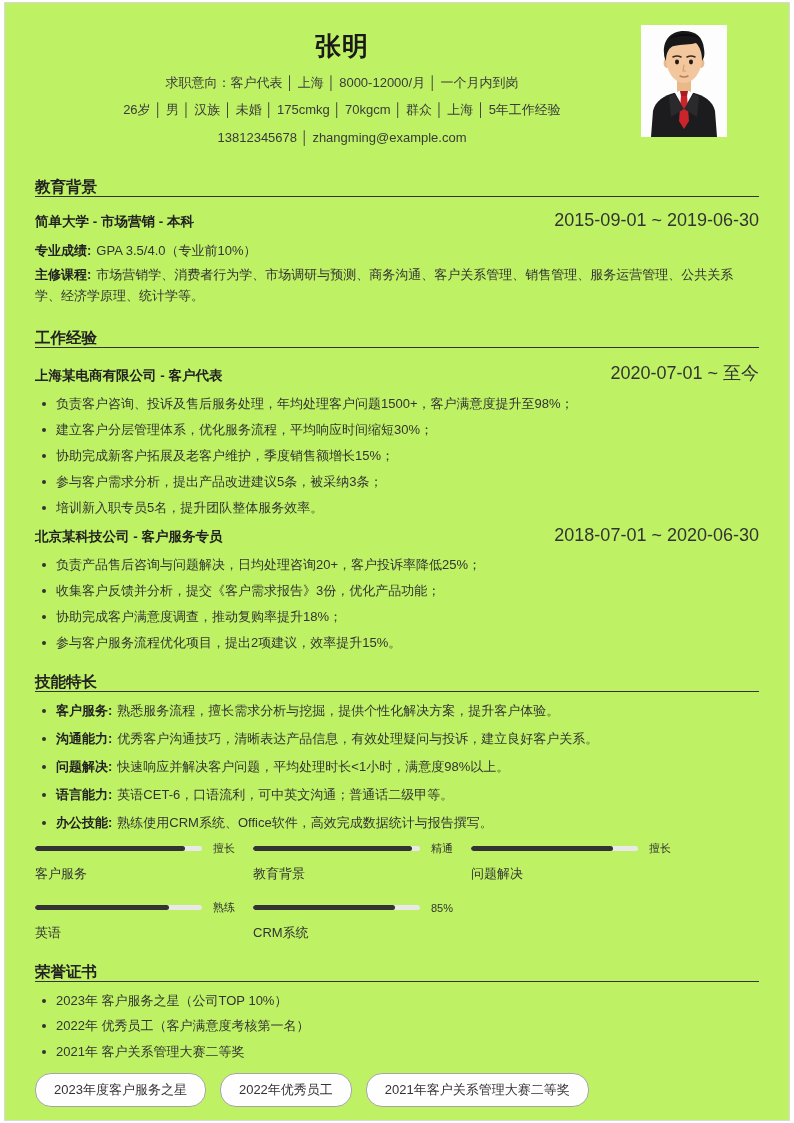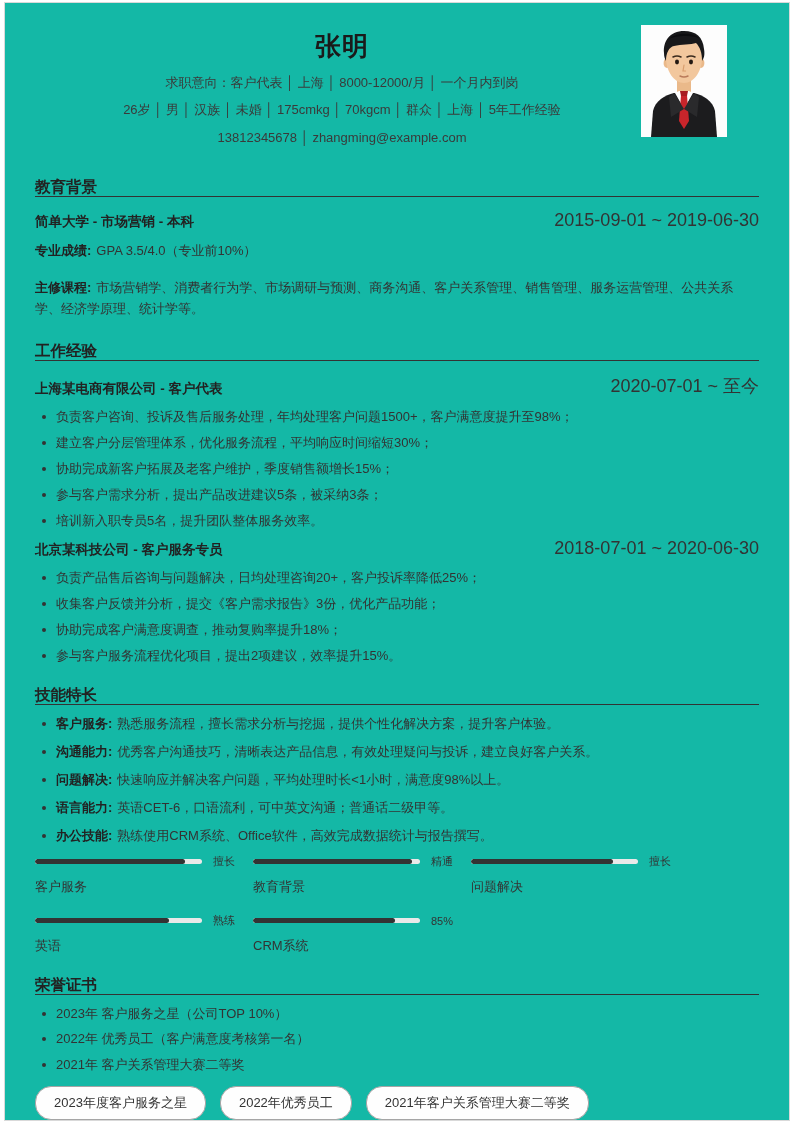"张明" .page { background: #14b8a6 -> #bef264 }
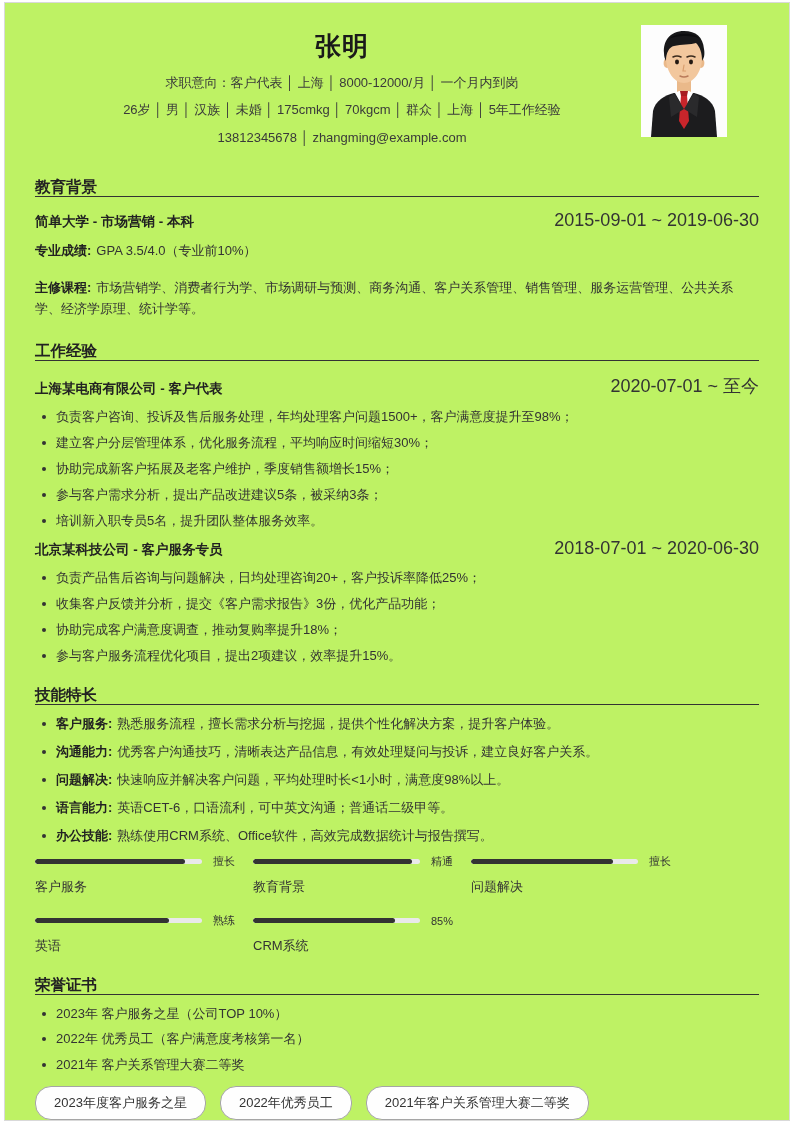"主修课程:" p.para { margin-top: 16px -> 3px }
